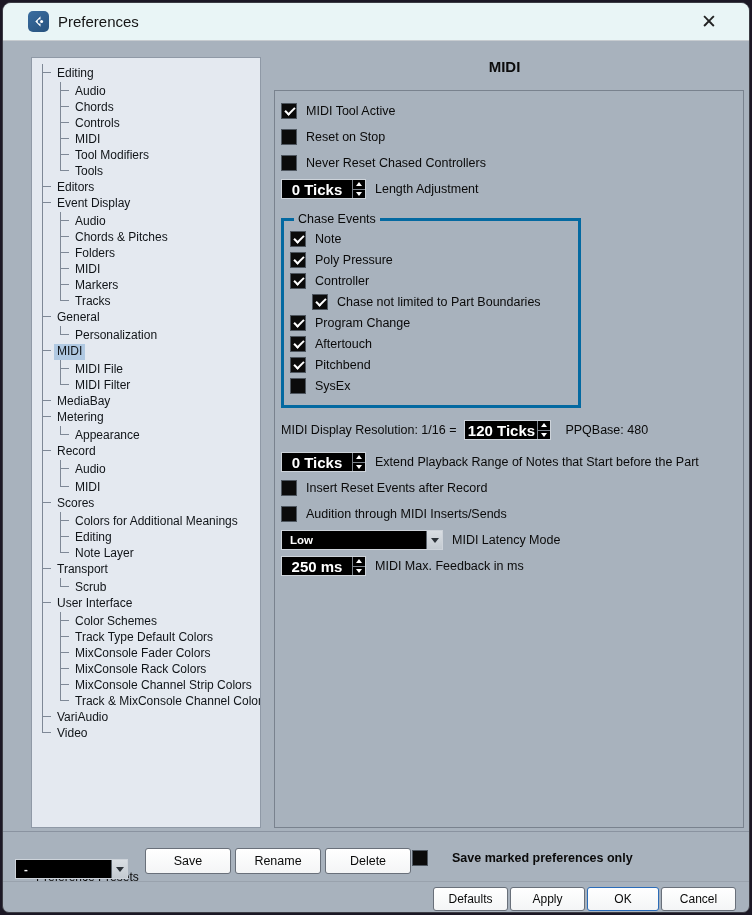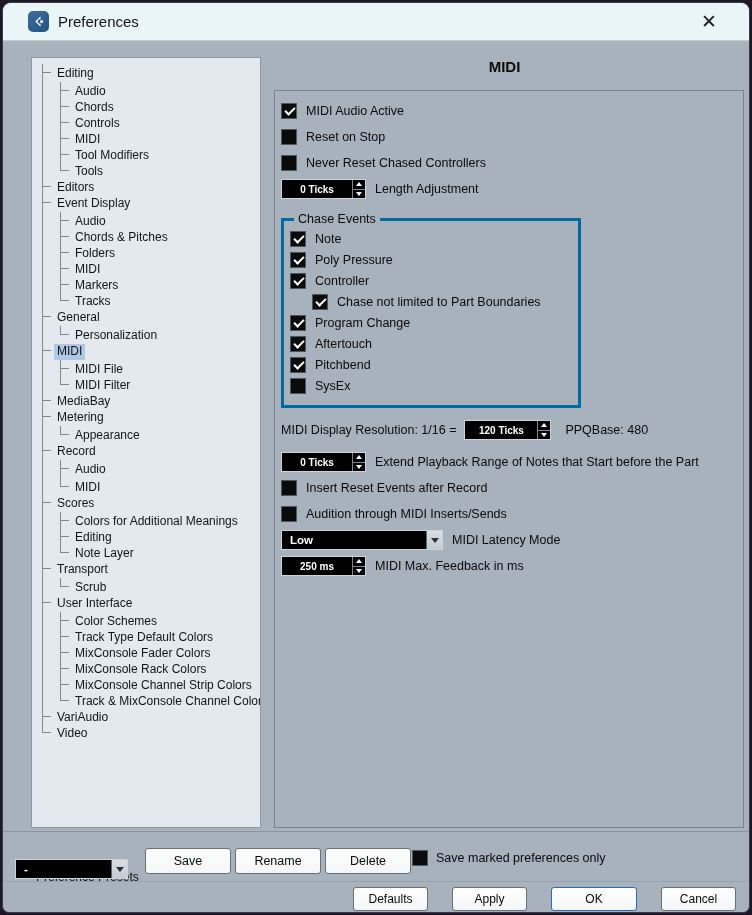"MIDI Audio Active" span.row-label { text: Audio -> Tool }
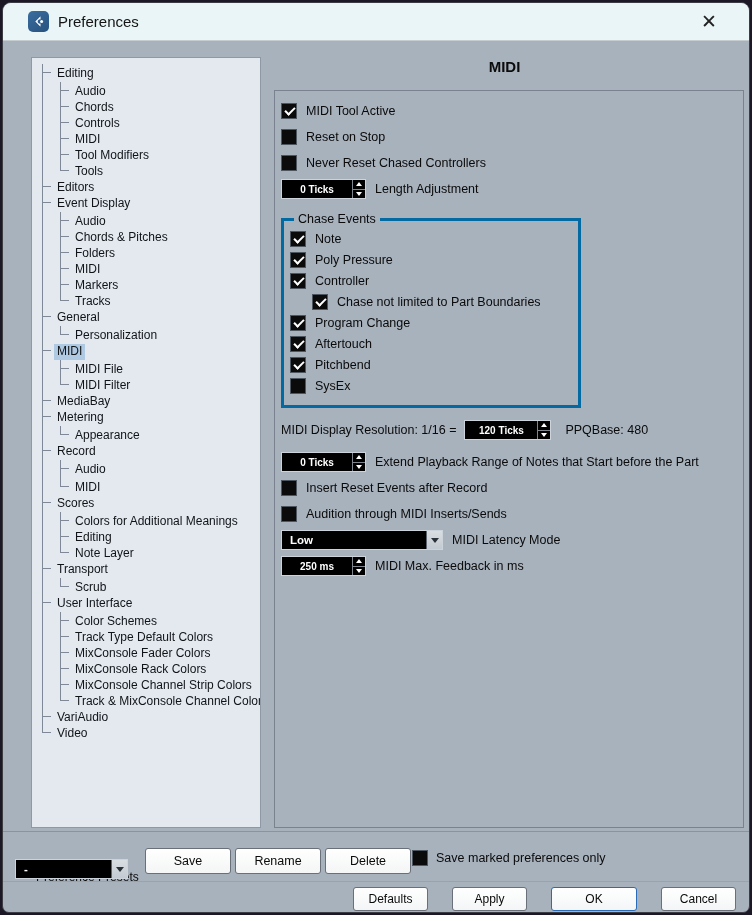"0 Ticks" .spin .val { font-size: 10px -> 15px }
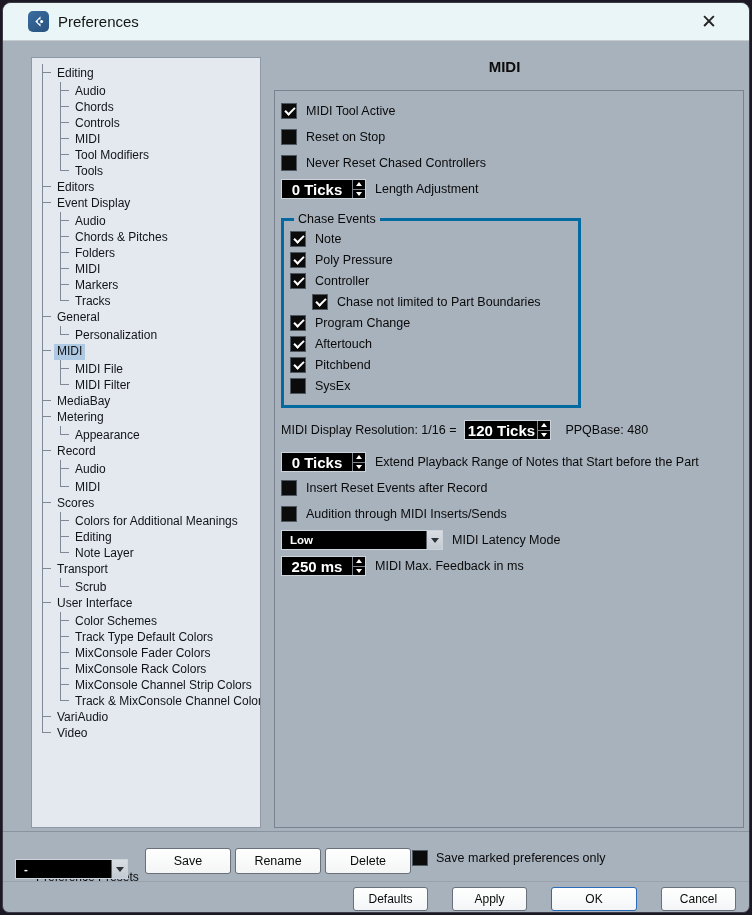"Save marked preferences only" .save-marked .row-label { font-weight: none -> bold; margin-left: 8px -> 24px }
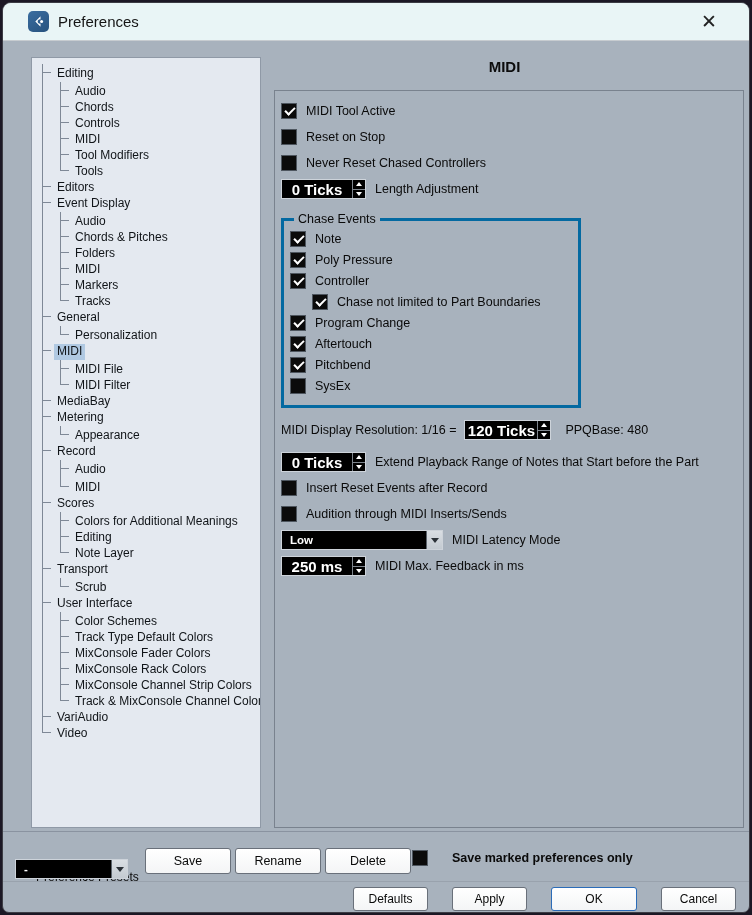"Defaults" .bottom-btns { gap: 24px -> 2px }
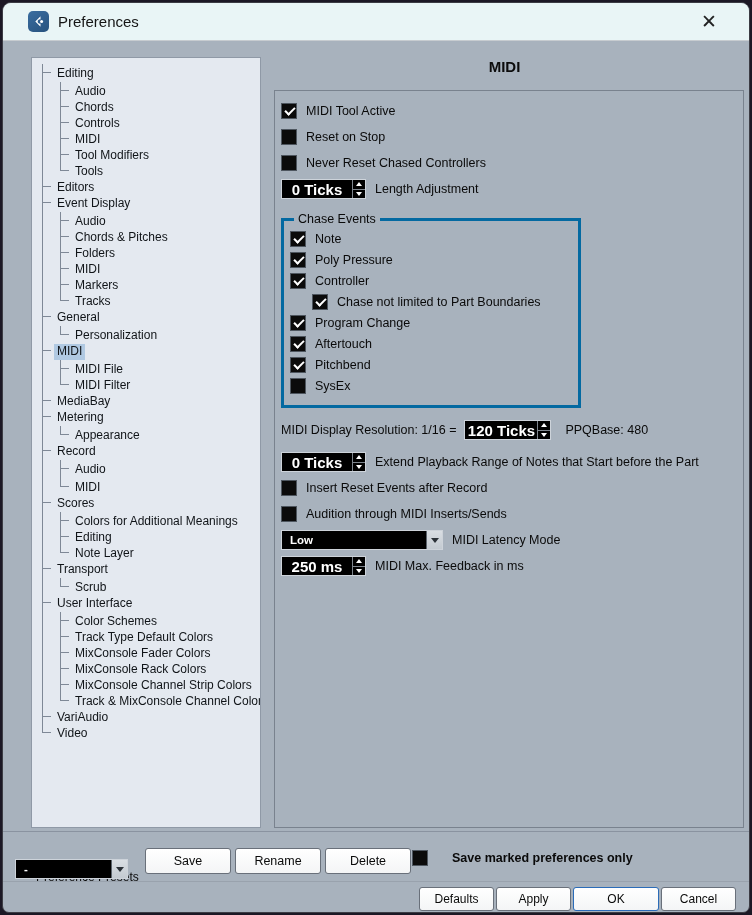"OK" .bottom-btns .btn-std.default { width: 86px -> 72px }
